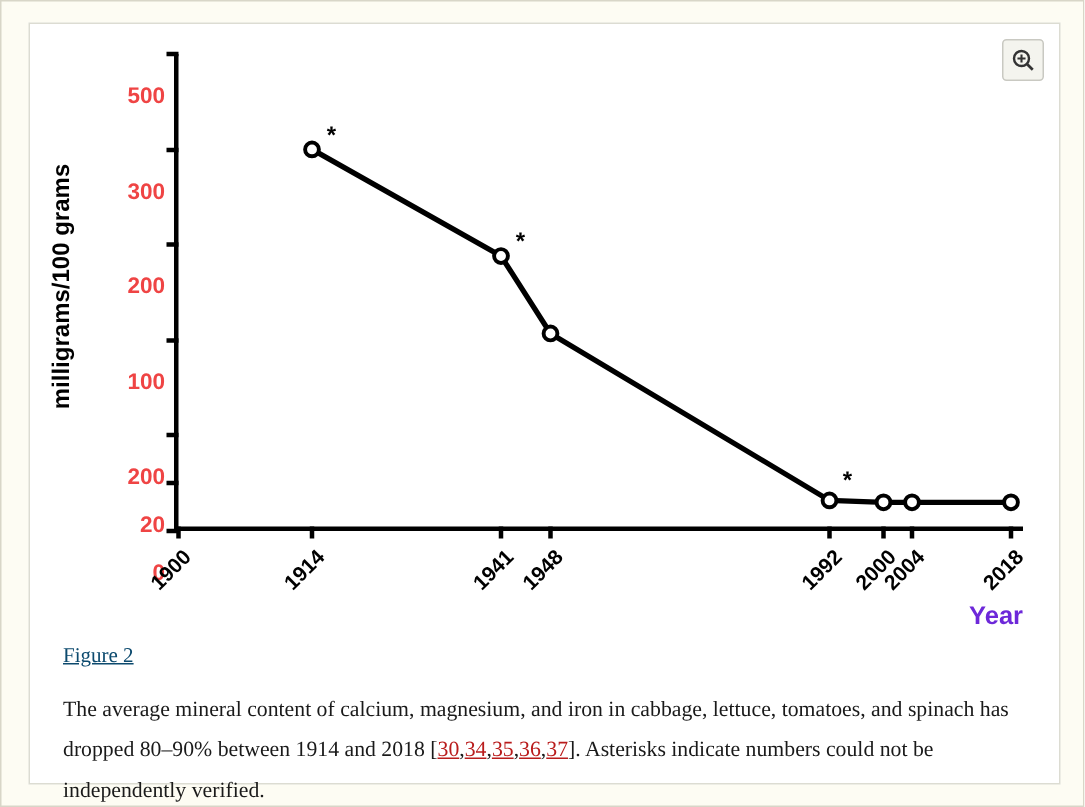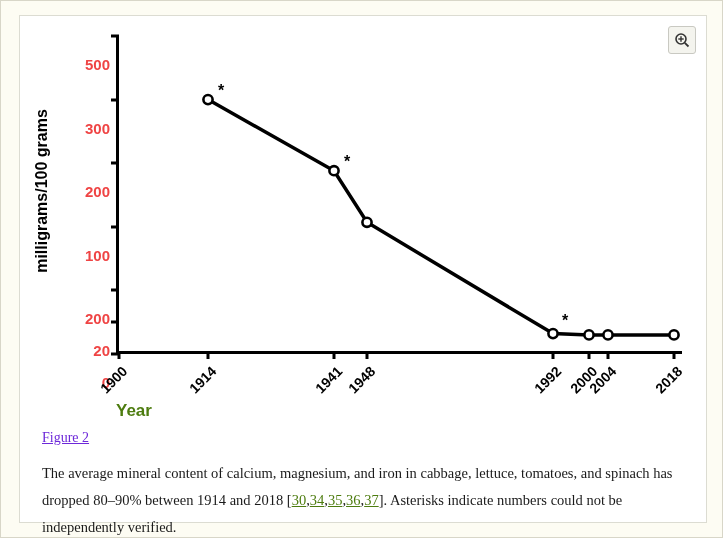"Year" #xlabel { color: #4d7c0f -> #6d28d9; text-align: left -> right }
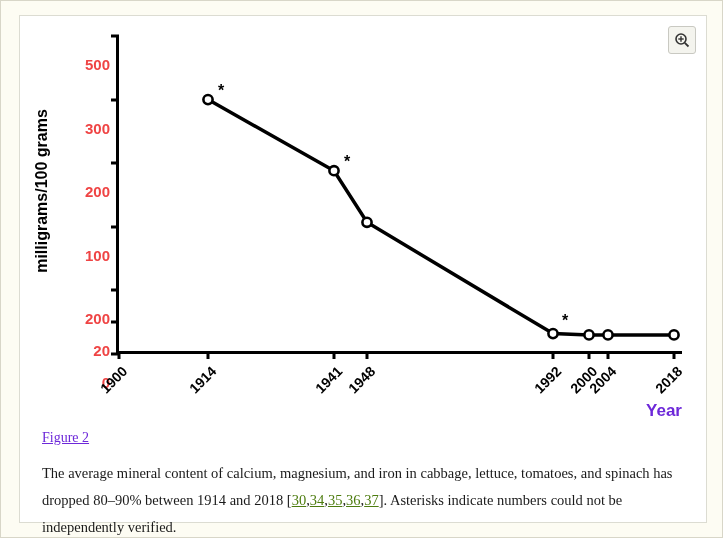"Figure 2" #figure-link { color: #6d28d9 -> #0c4a6e }
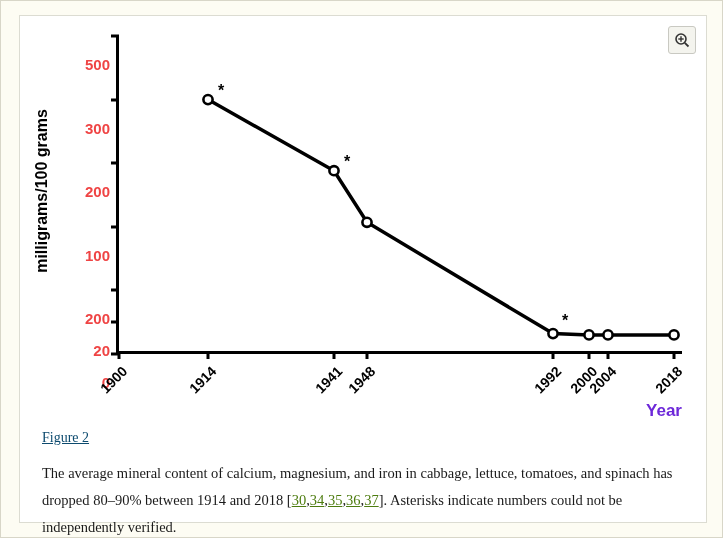"30" .ref-link { color: #4d7c0f -> #b91c1c }
